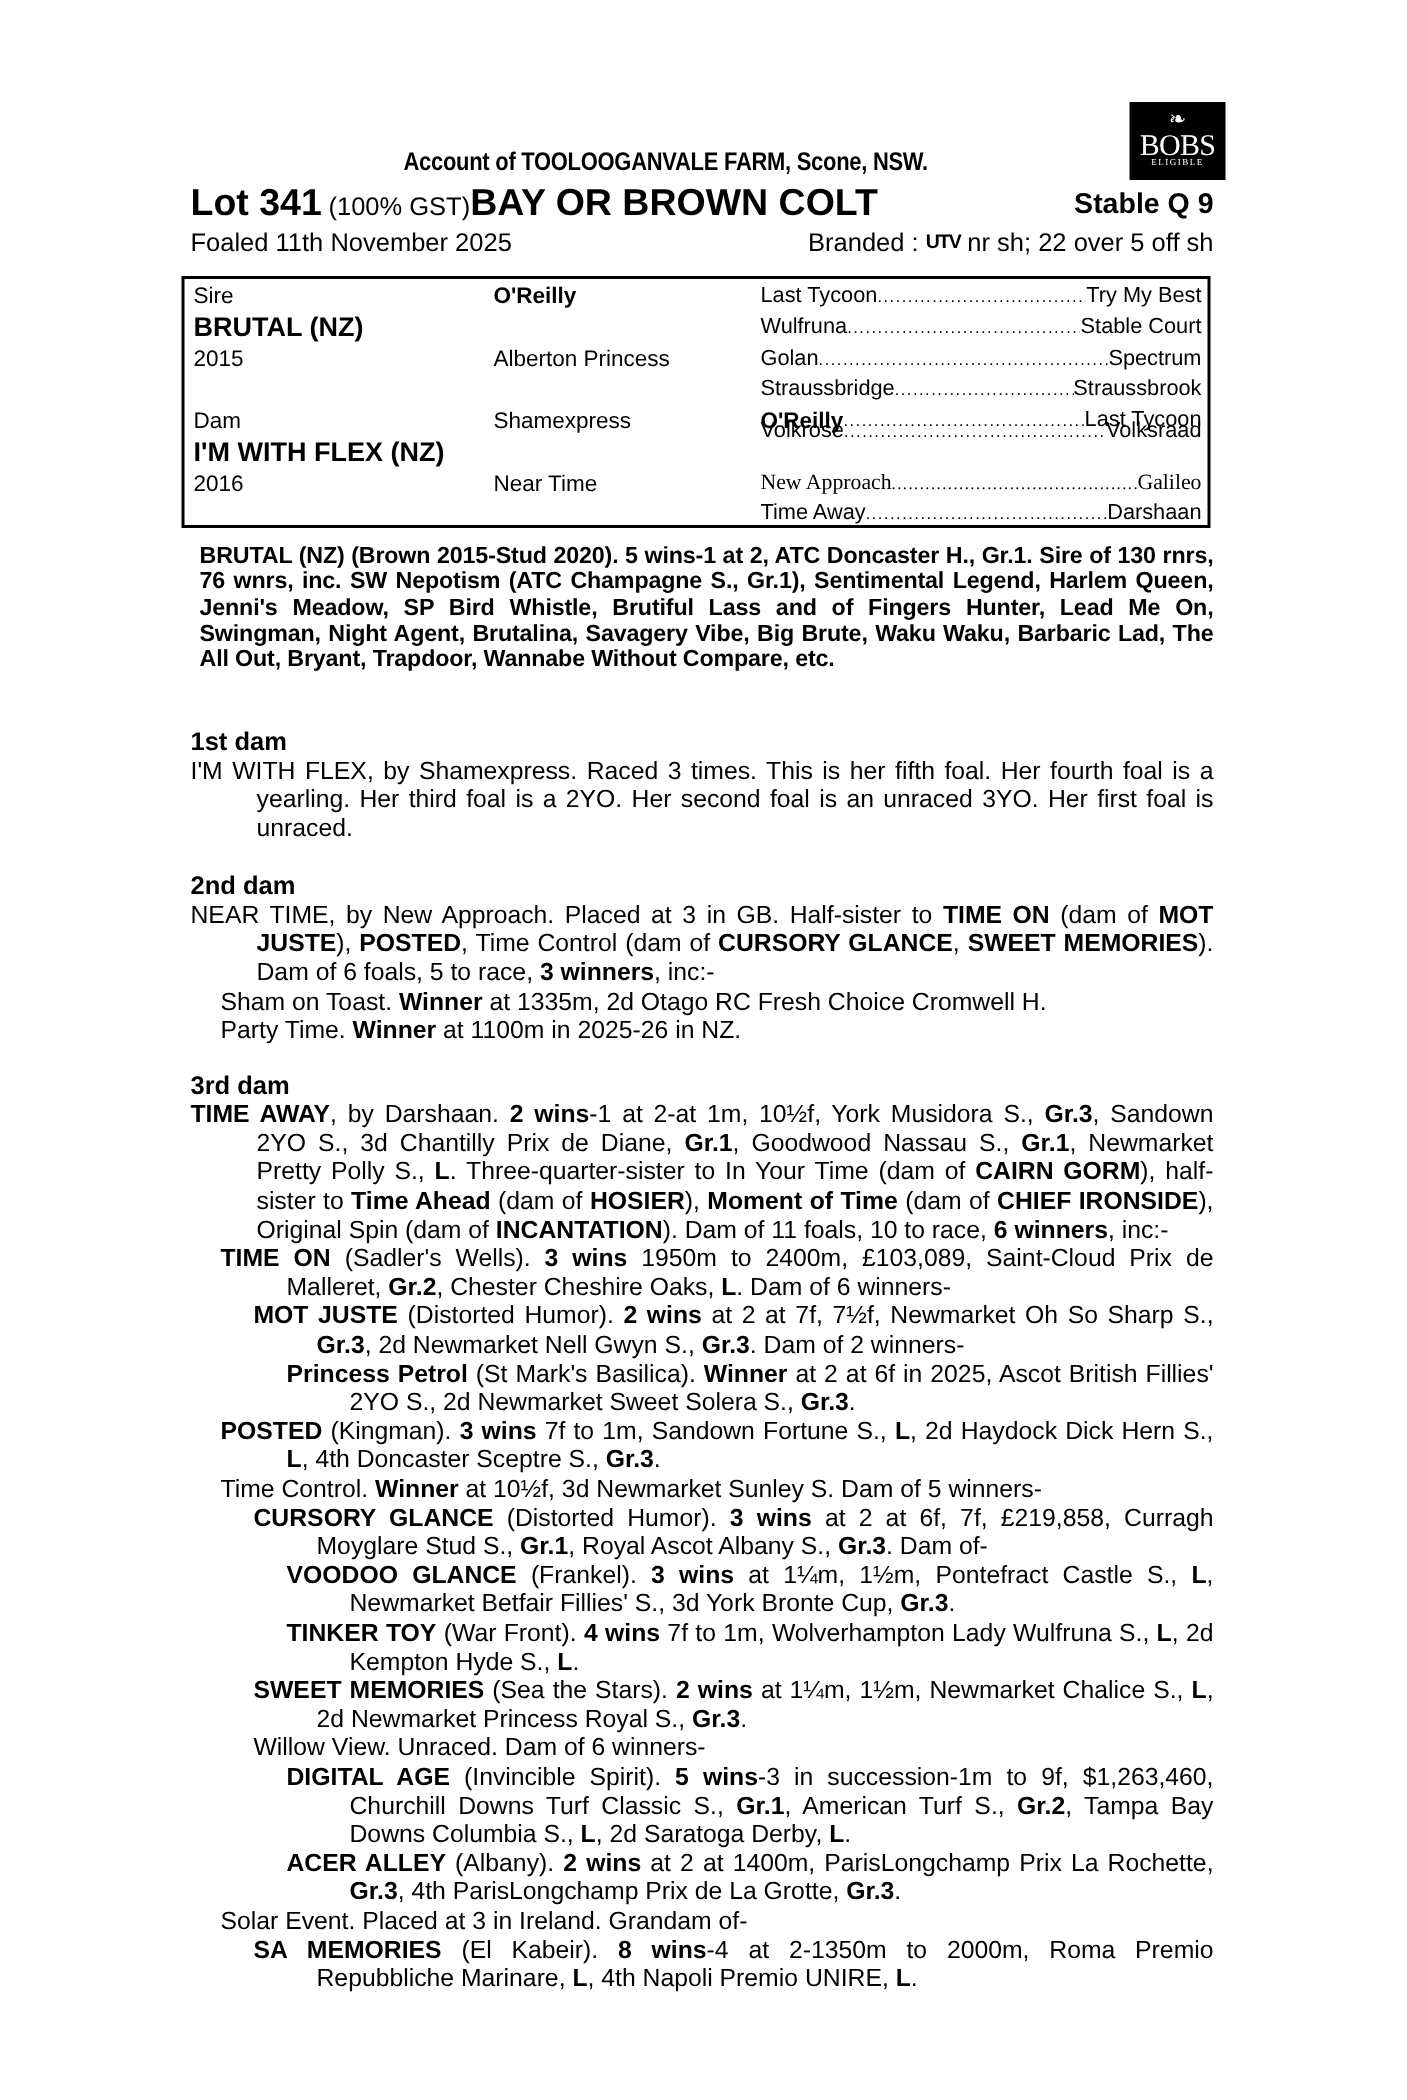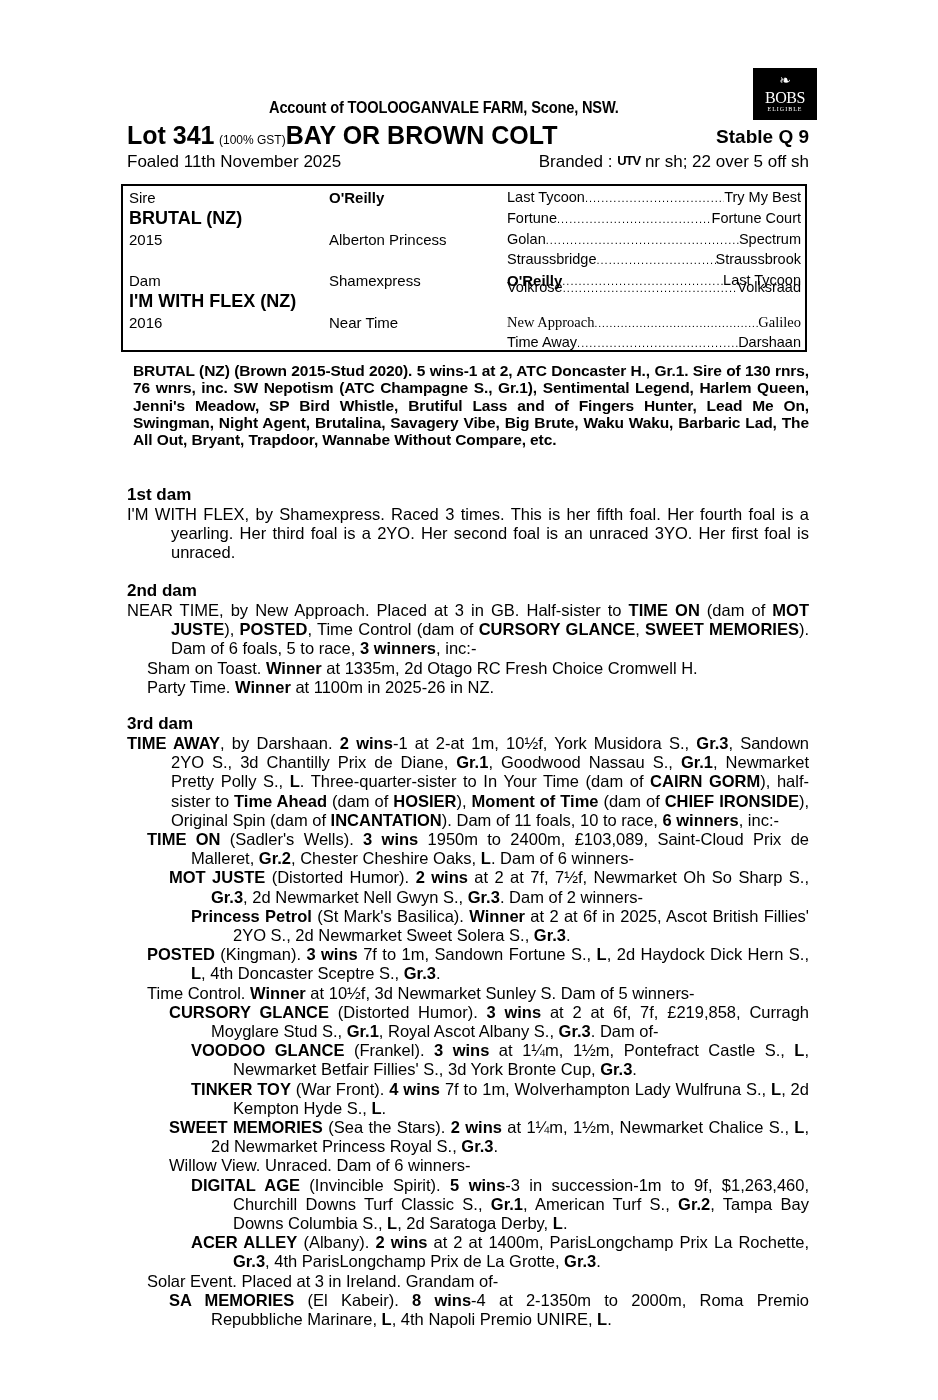"BOBS" .logo .bobs { font-size: 16px -> 20px }
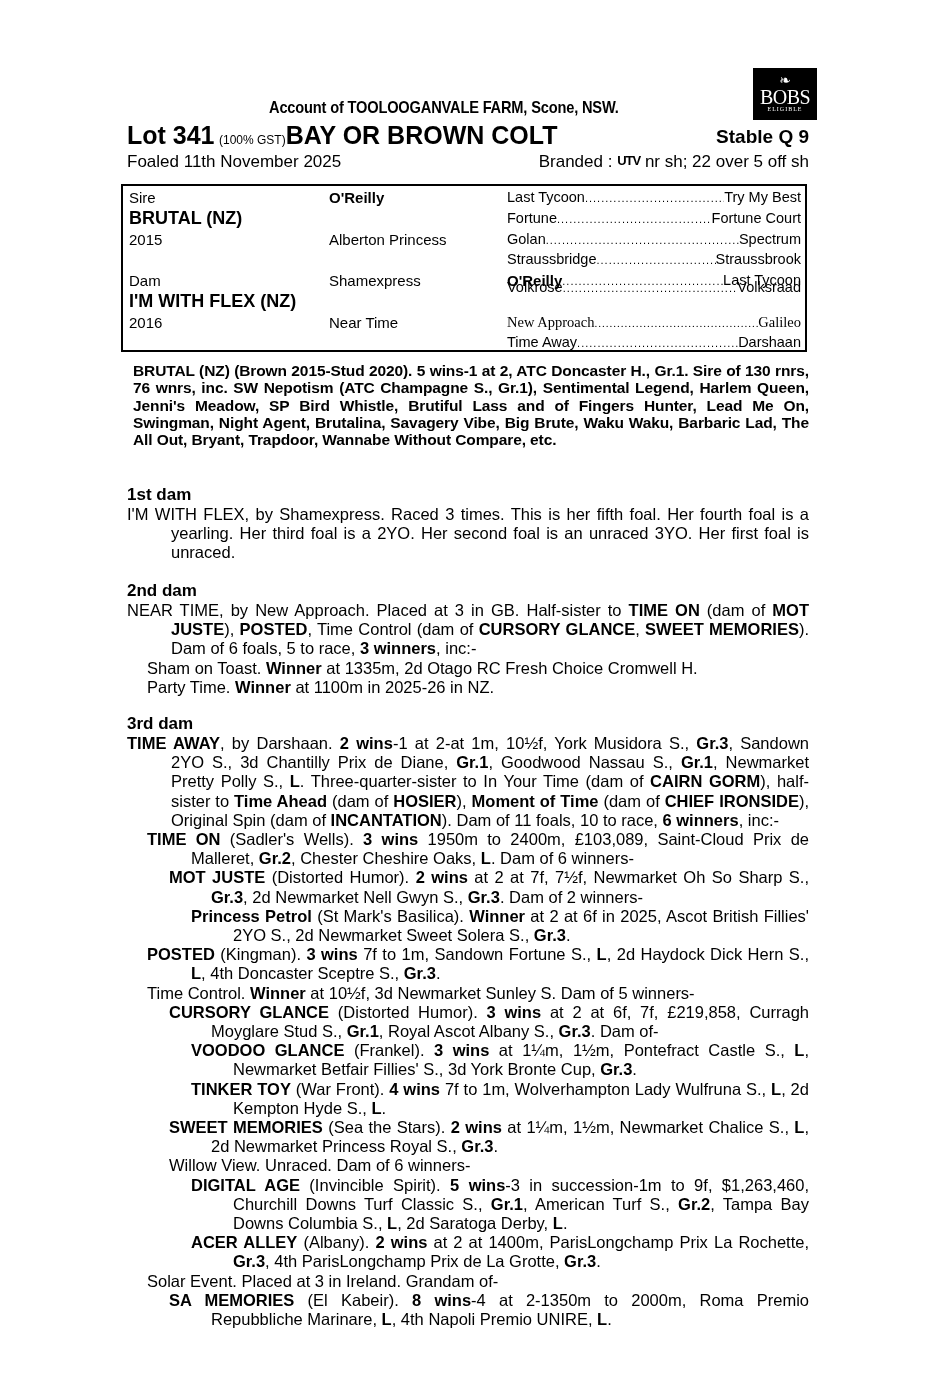"(100% GST)" .gst { font-size: 12px -> 17px }
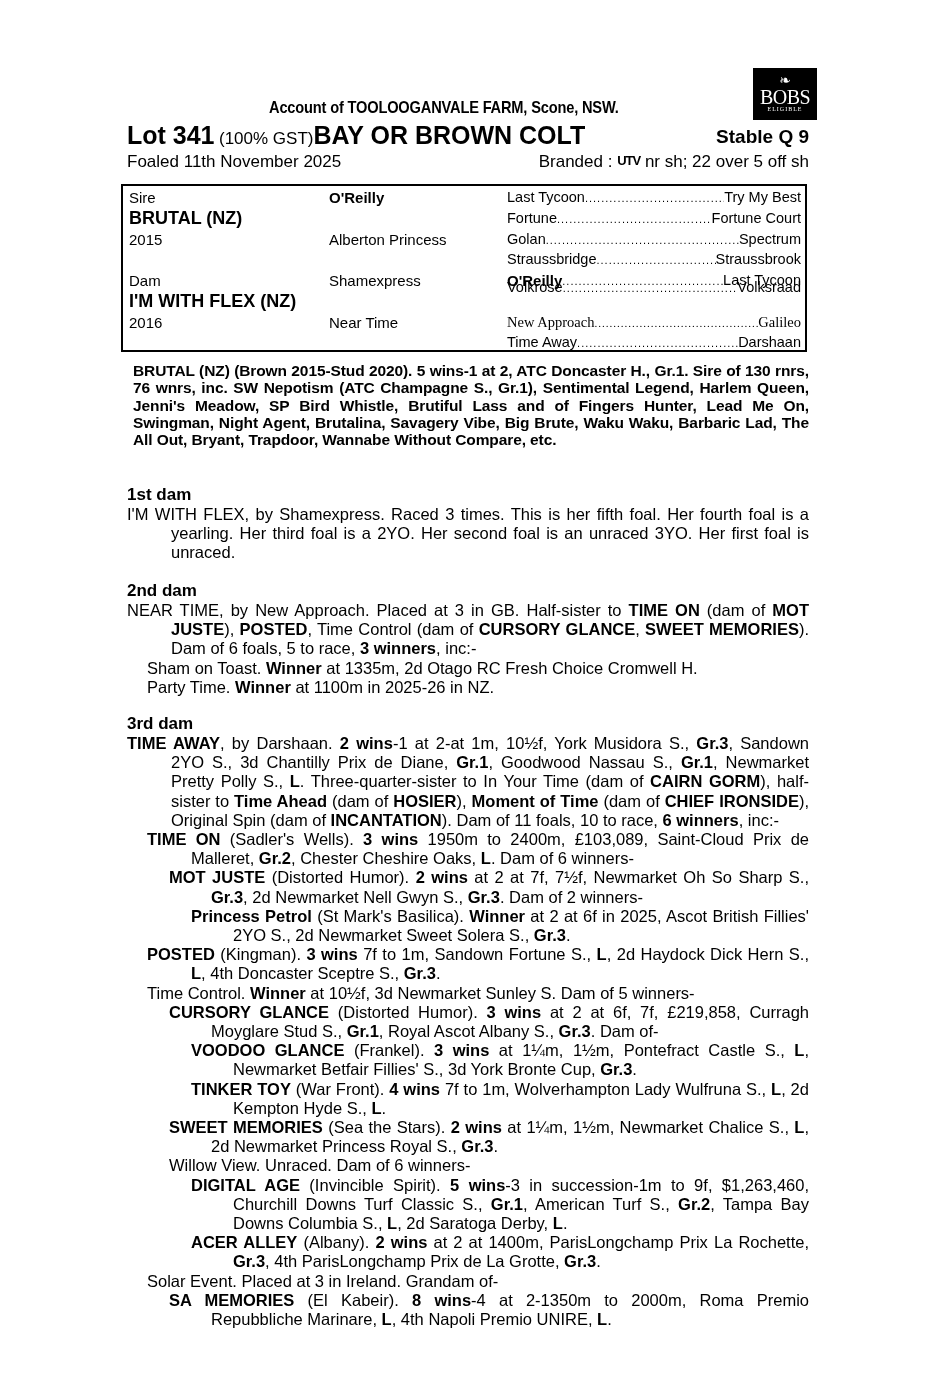"Fortune" span.l { text: Fortune -> Wulfruna }
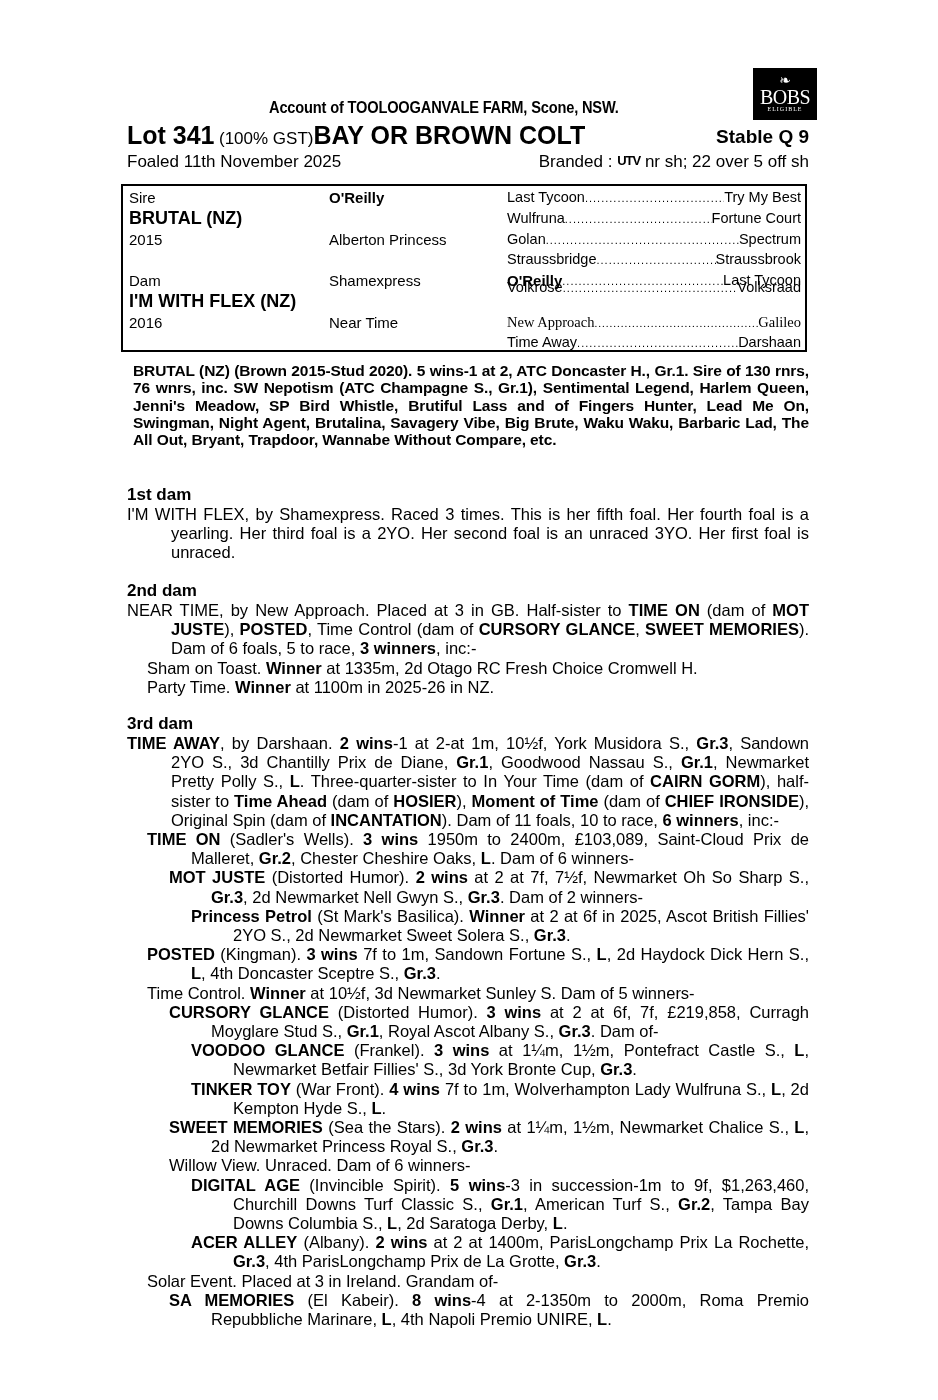"Fortune Court" span.r { text: Fortune -> Stable }
